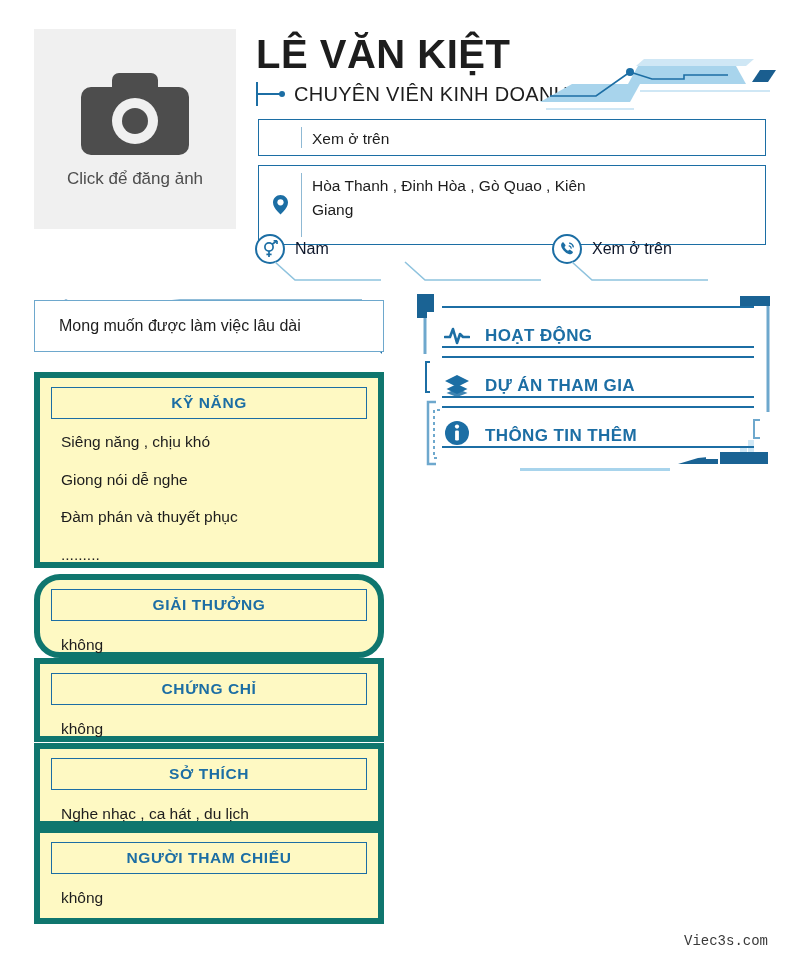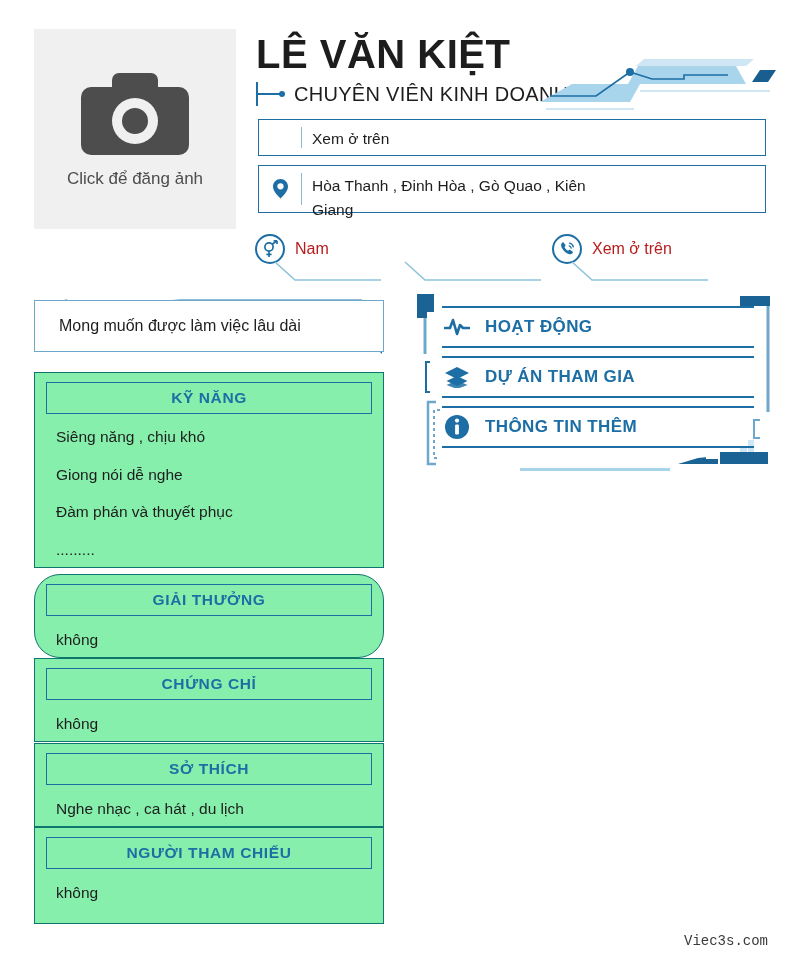"Hòa Thanh , Đinh Hòa" #field-address { height: 48px -> 80px }
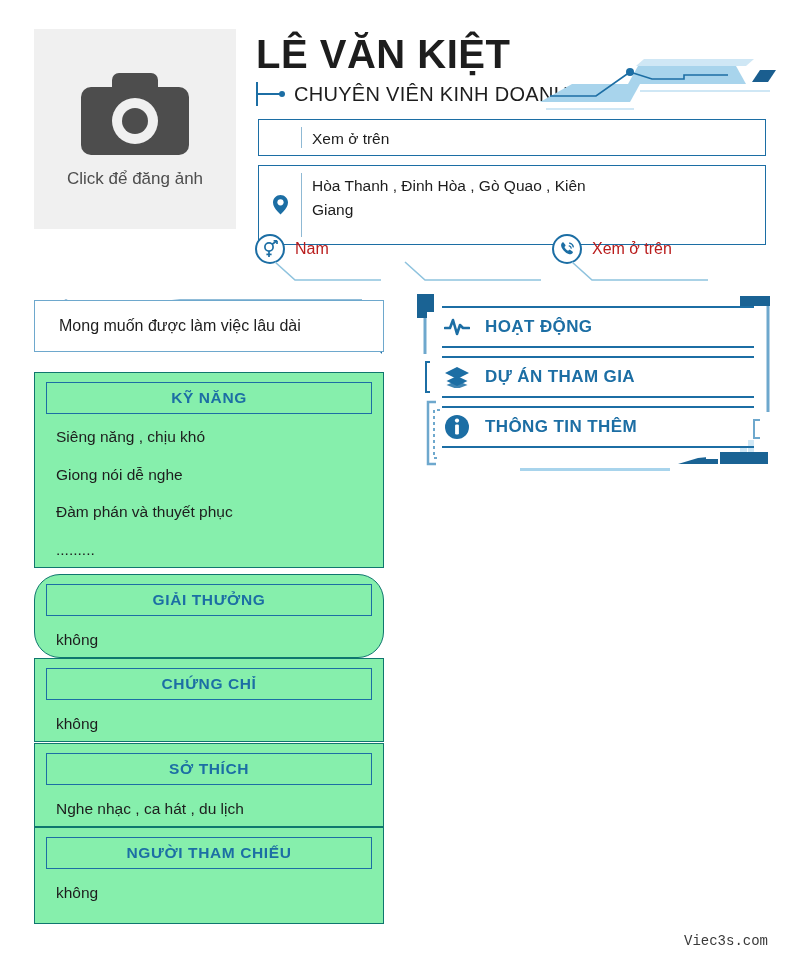"Nam" .mini-txt { color: #b91c1c -> #0f172a }
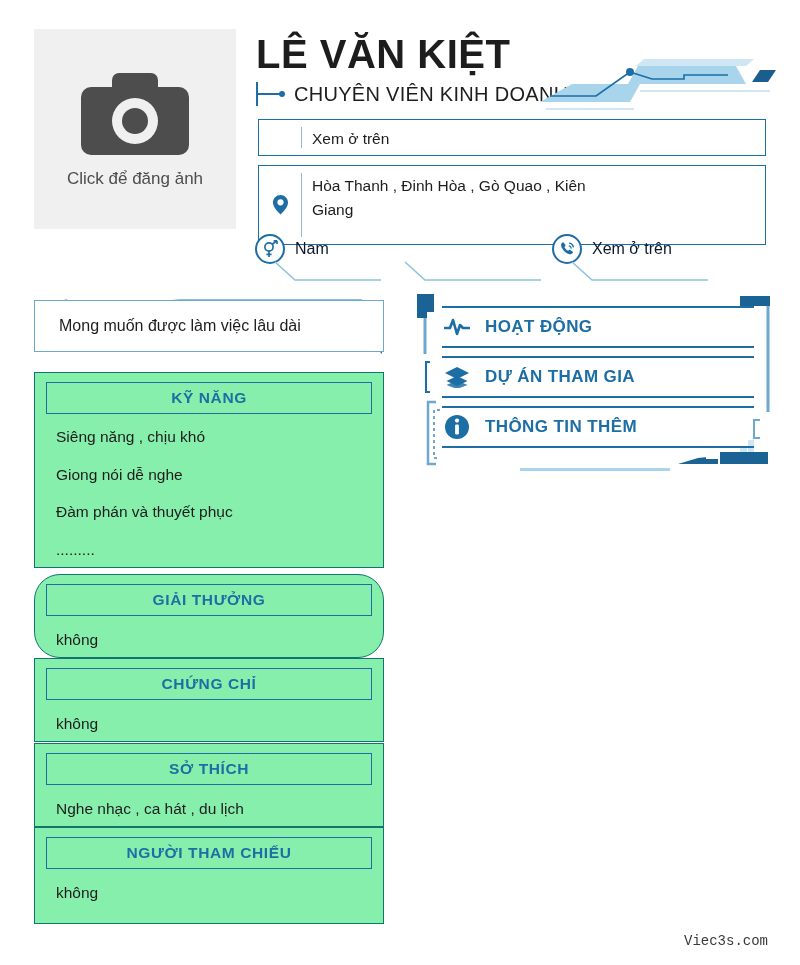"HOẠT ĐỘNG" .rsec { align-items: center -> flex-end }
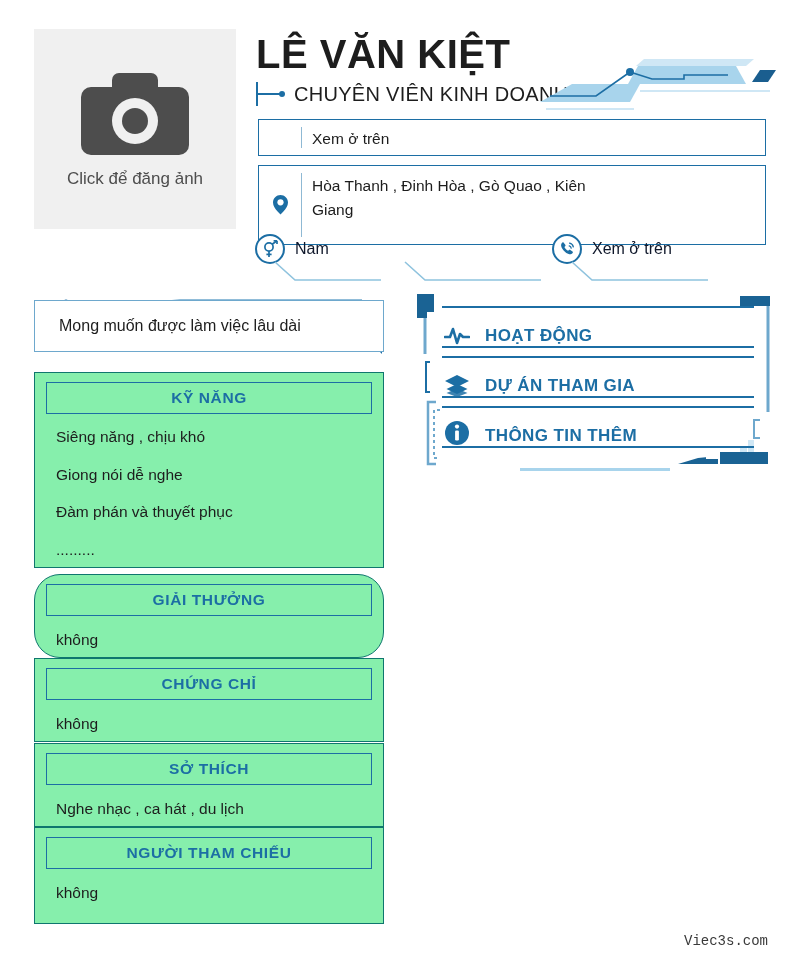"KỸ NĂNG" .panel { background: #86efac -> #fef9c3; border: 1px solid #0f766e -> 6px solid #0f766e }
